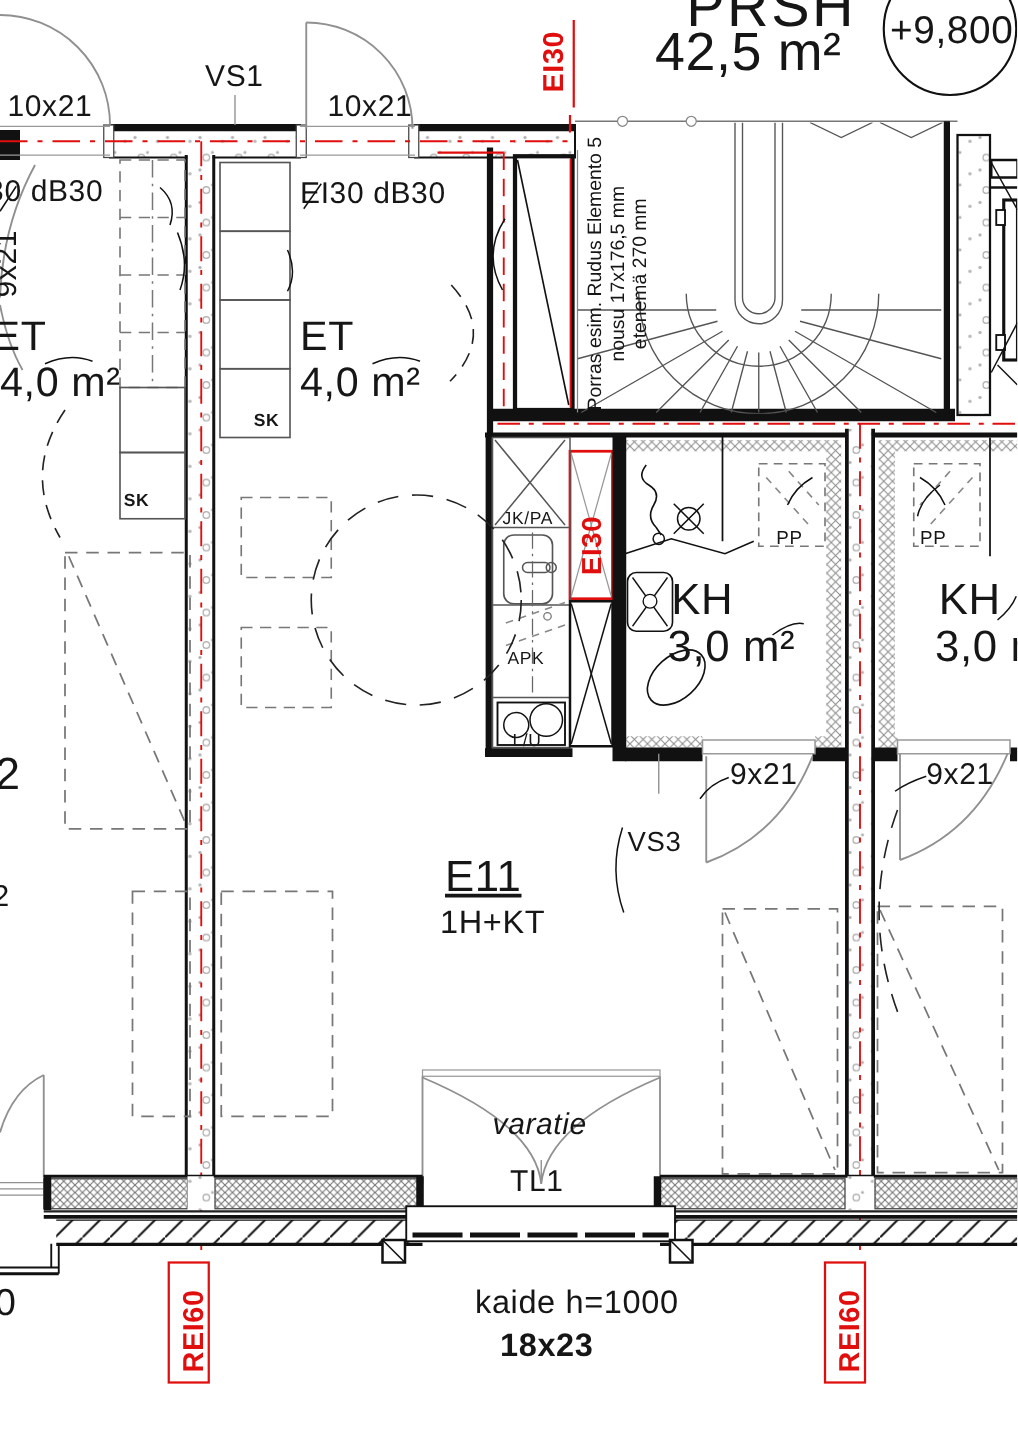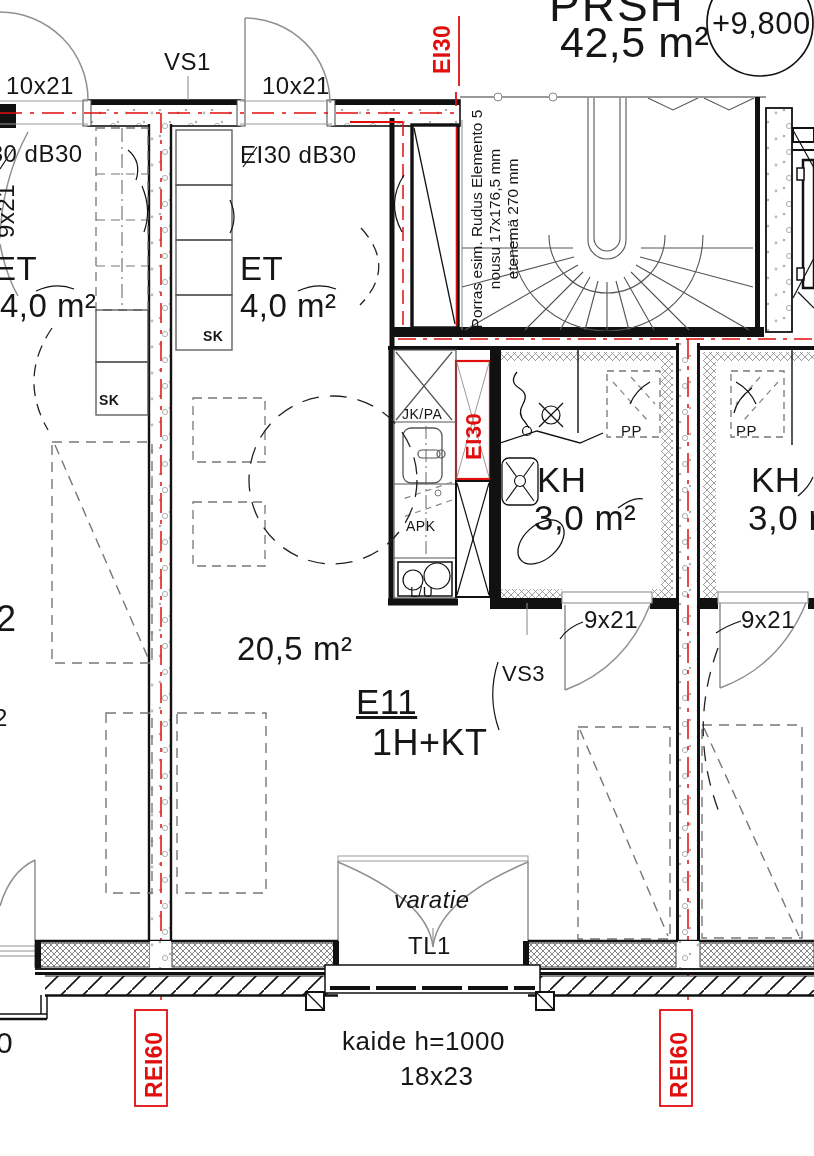"42,5 m²" span.lbl { left: 560px -> 524px }
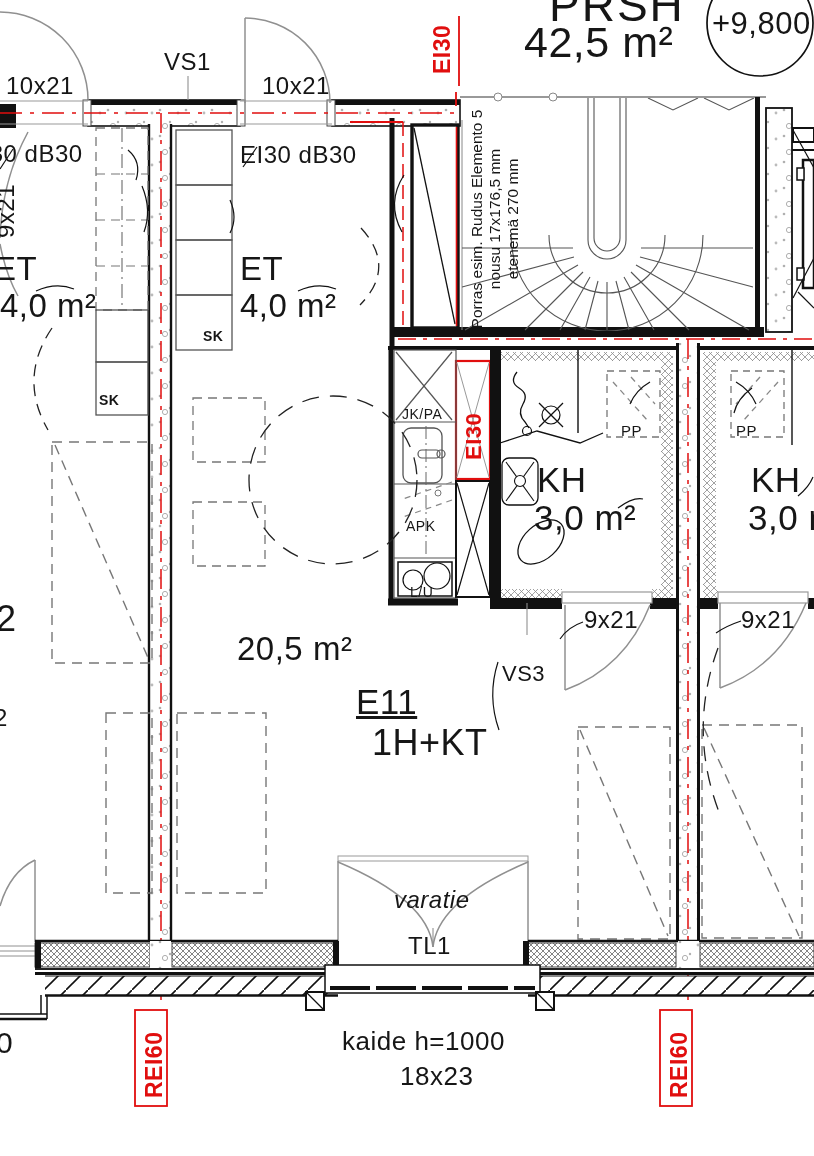"20,5 m²" span.lbl { html: <span>20,5 m²</span> -> none }
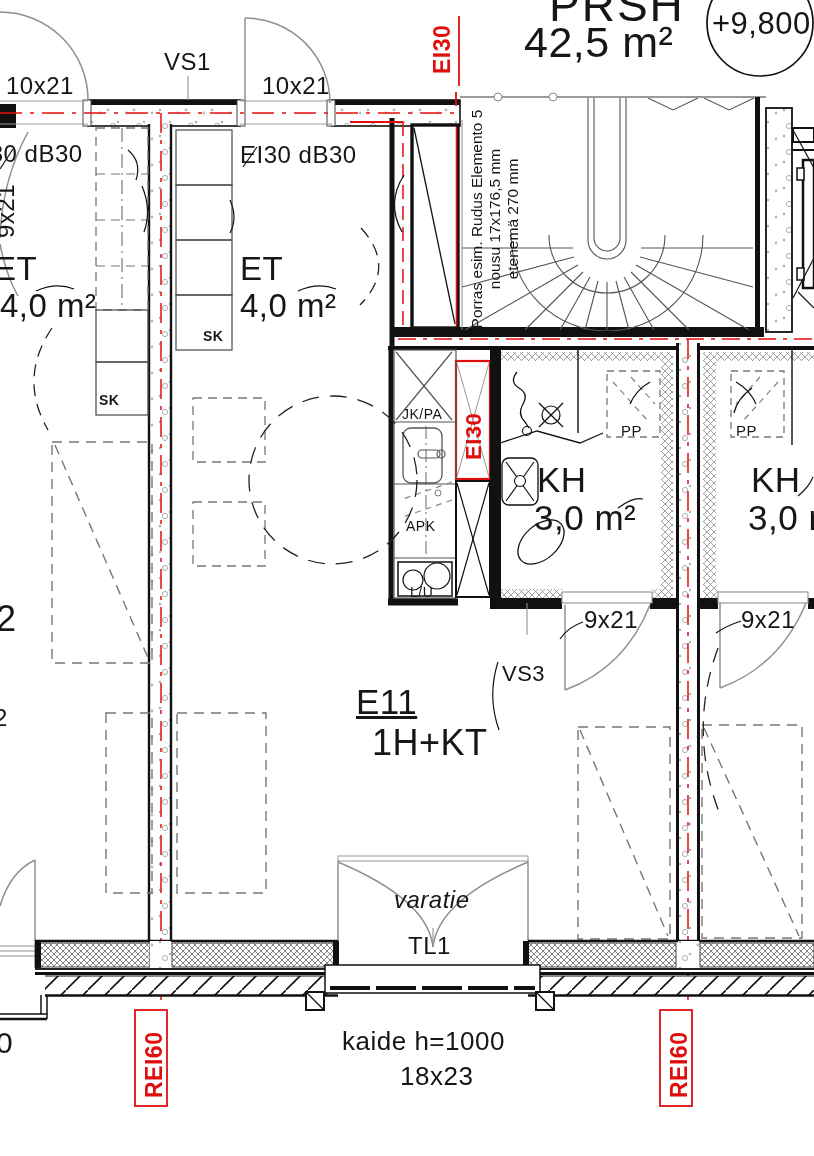"1H+KT" span.lbl { font-size: 36px -> 26px; left: 372px -> 352px }
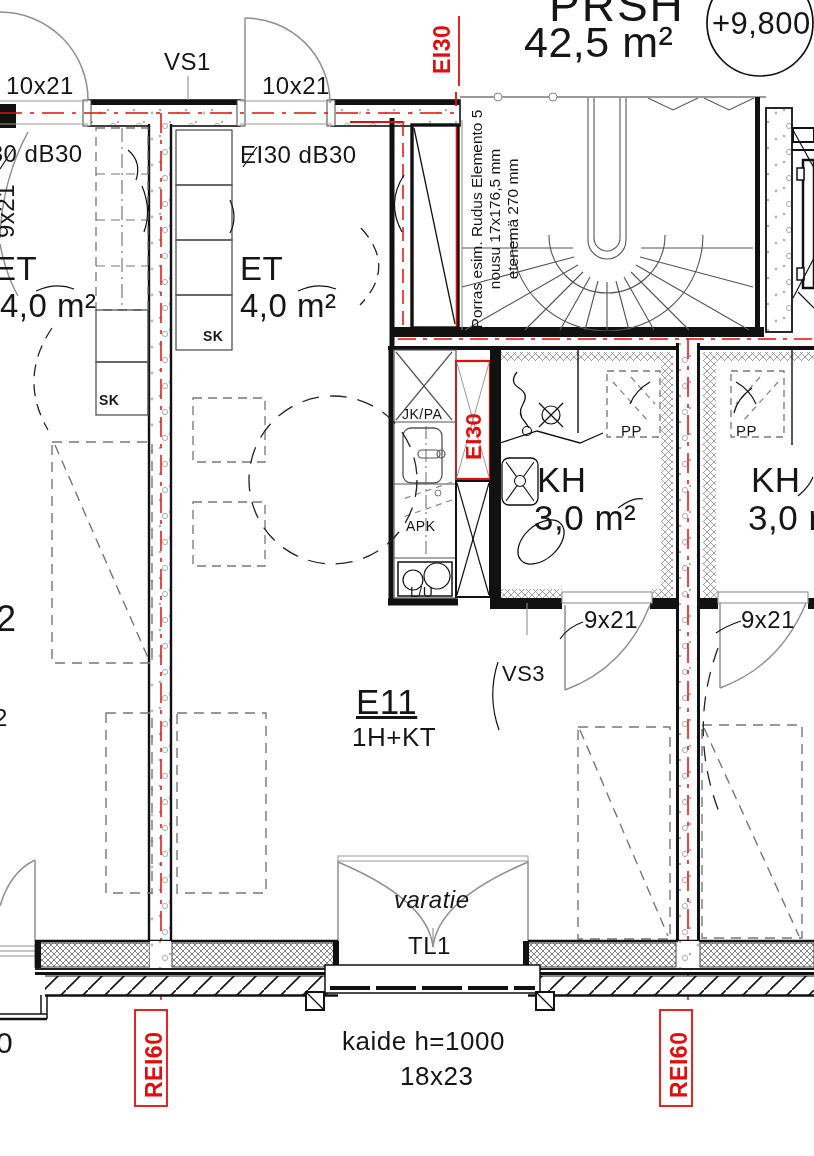"kaide h=1000" span.lbl { left: 342px -> 380px }
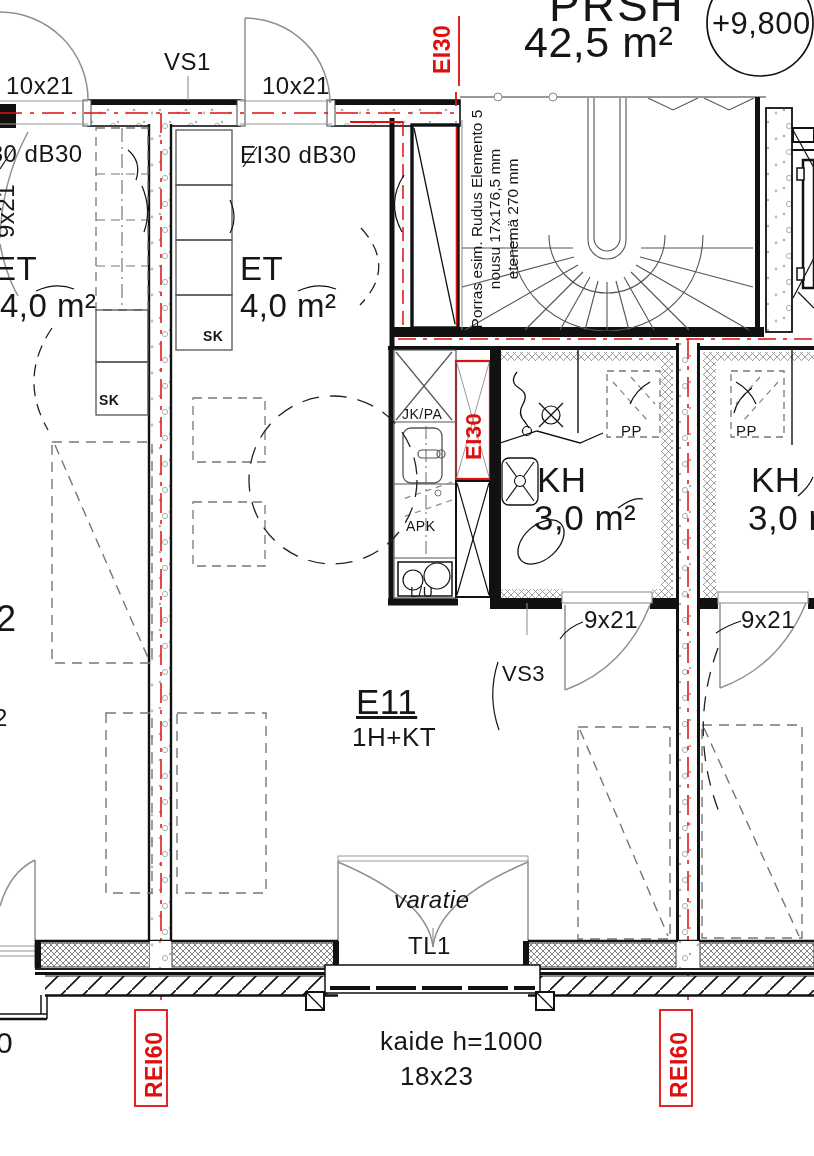"18x23" span.lbl { font-weight: none -> bold }
